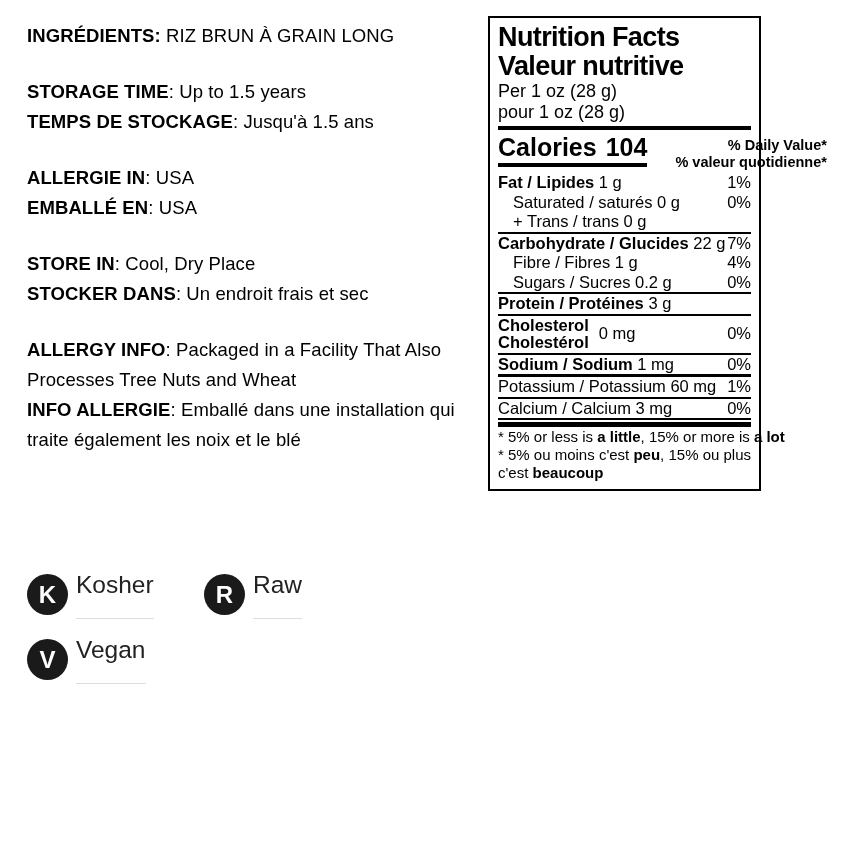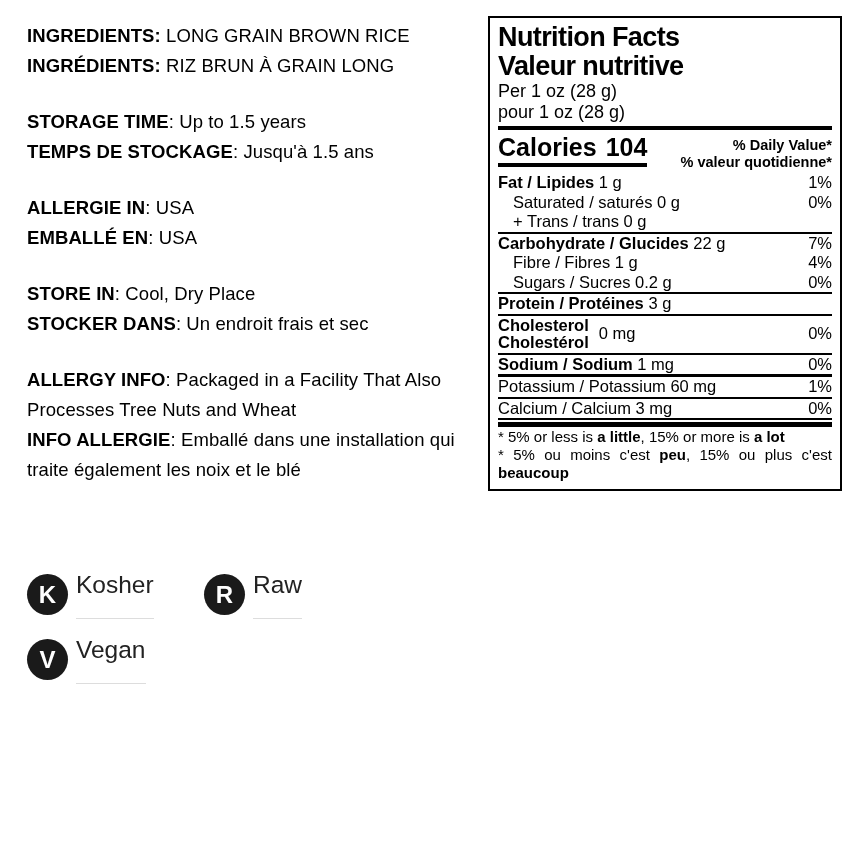"INGREDIENTS: LONG GRAIN BROWN RICE" div.info-line { html: <div><b>INGREDIENTS:</b><span> LONG GRAIN BROWN RICE</span></div> -> none }
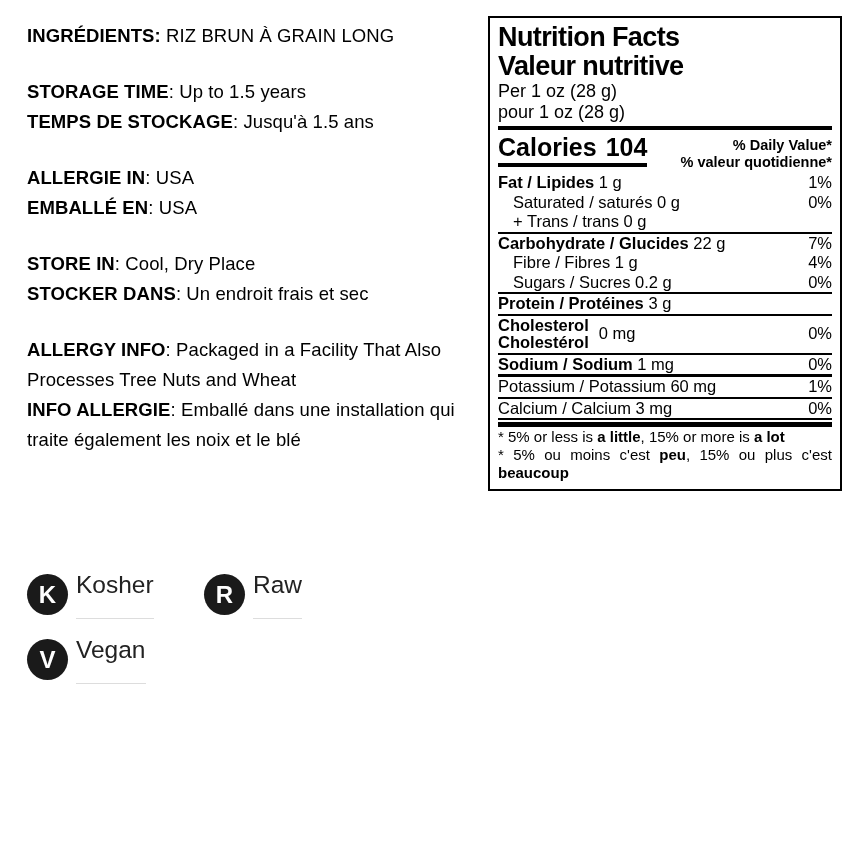"Nutrition Facts" .nf { width: 354px -> 273px }
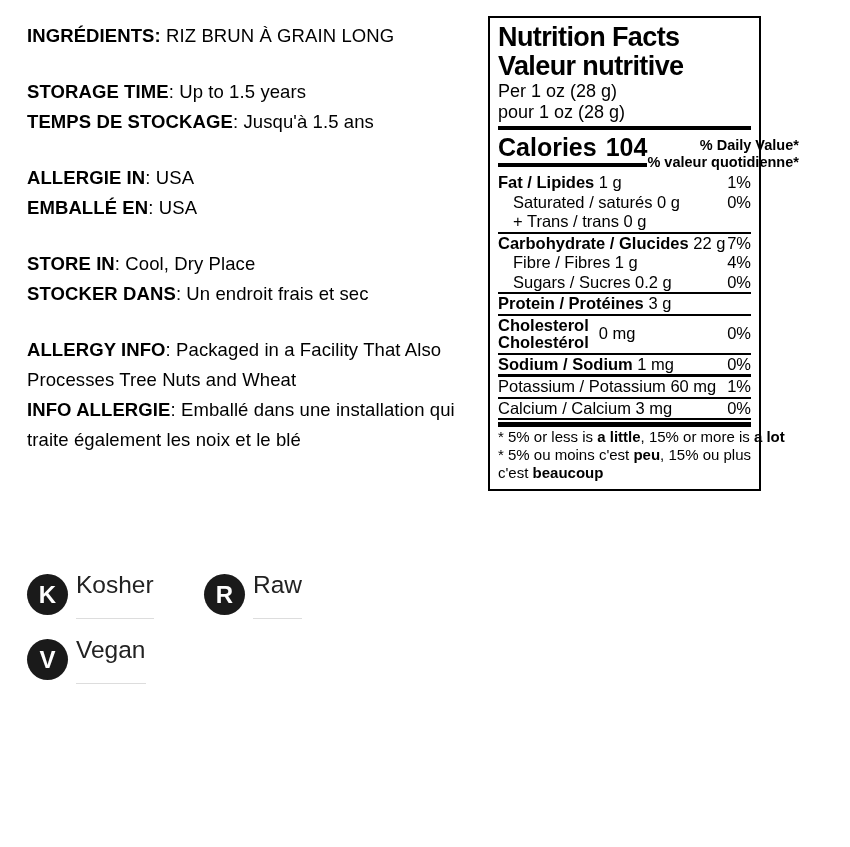"Calories 104" .cal-row { gap: none -> 28px }
